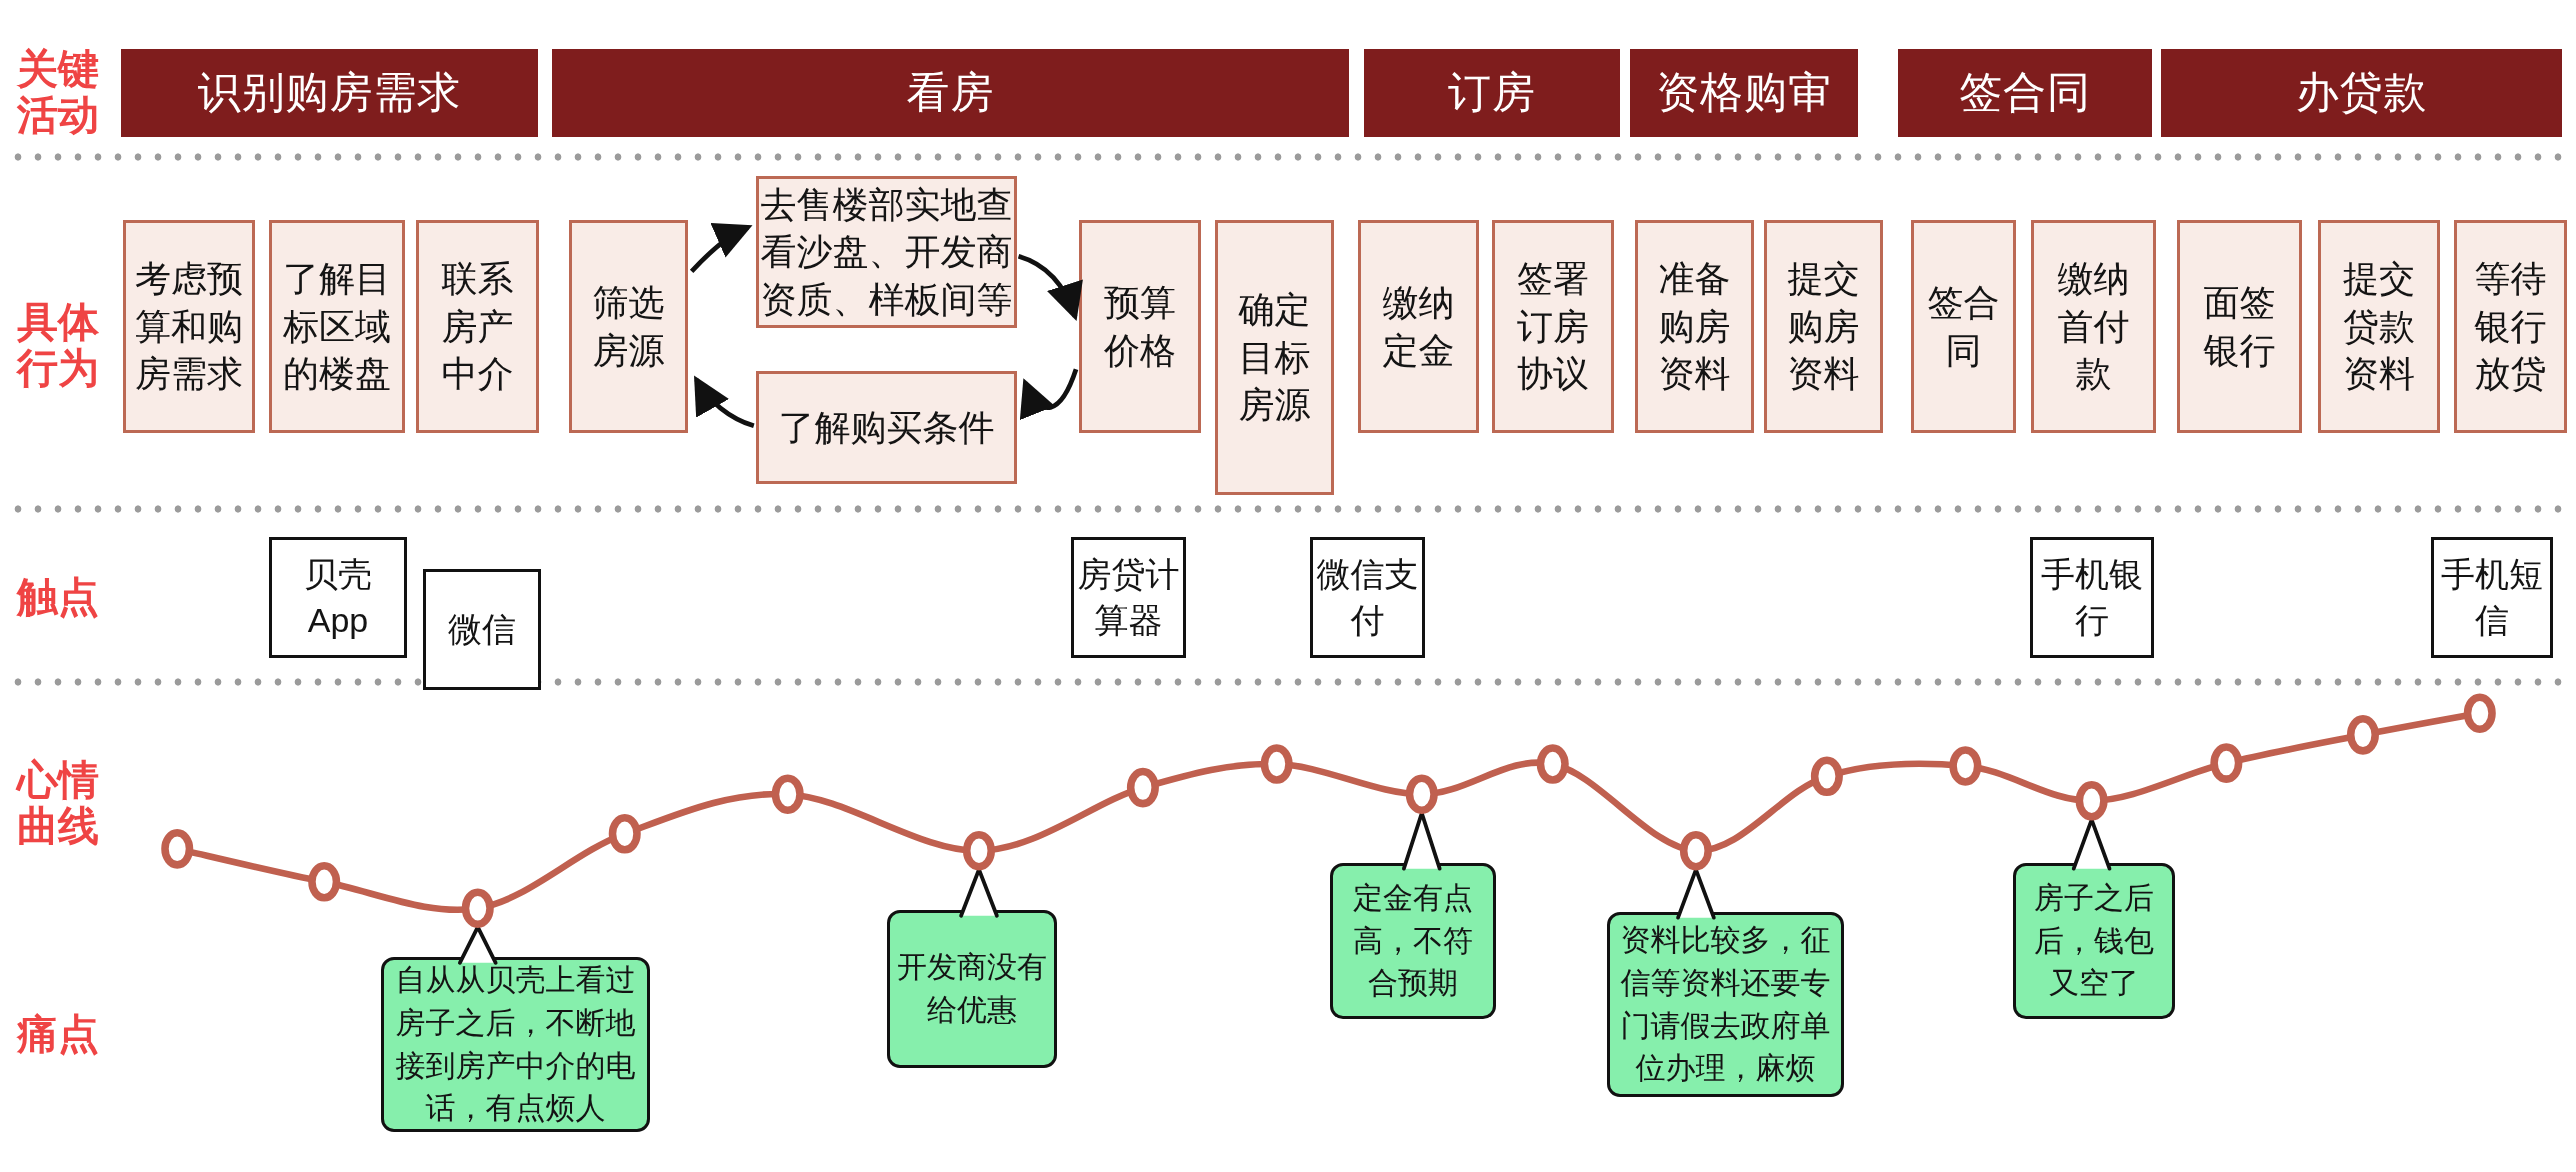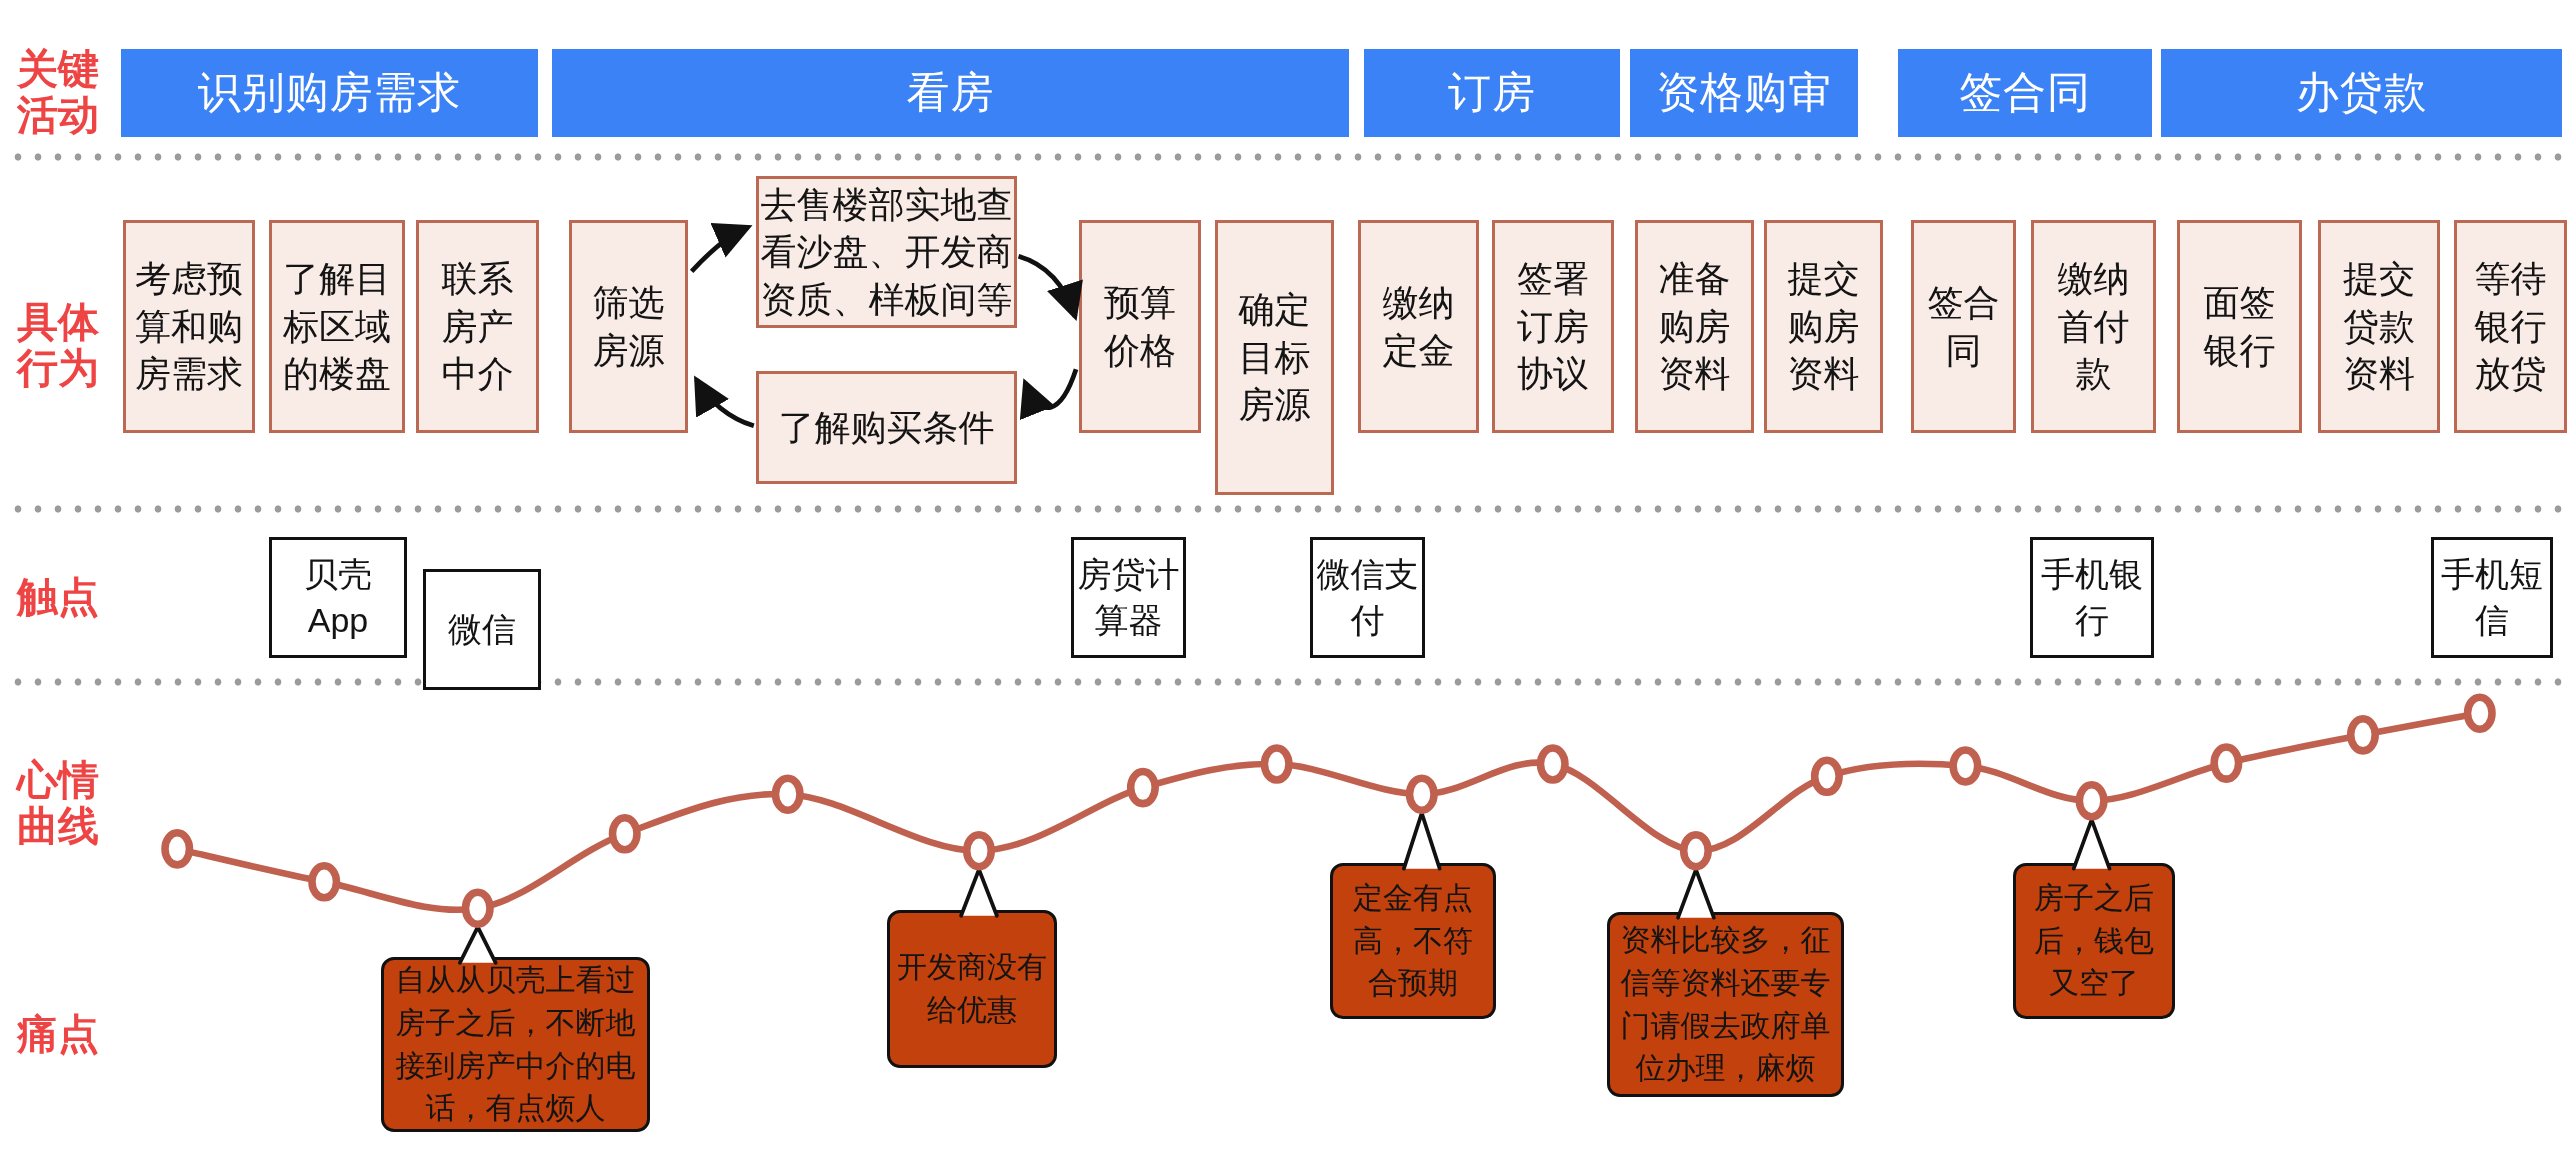"识别购房需求" .phase { background: #3b82f6 -> #7f1d1d }
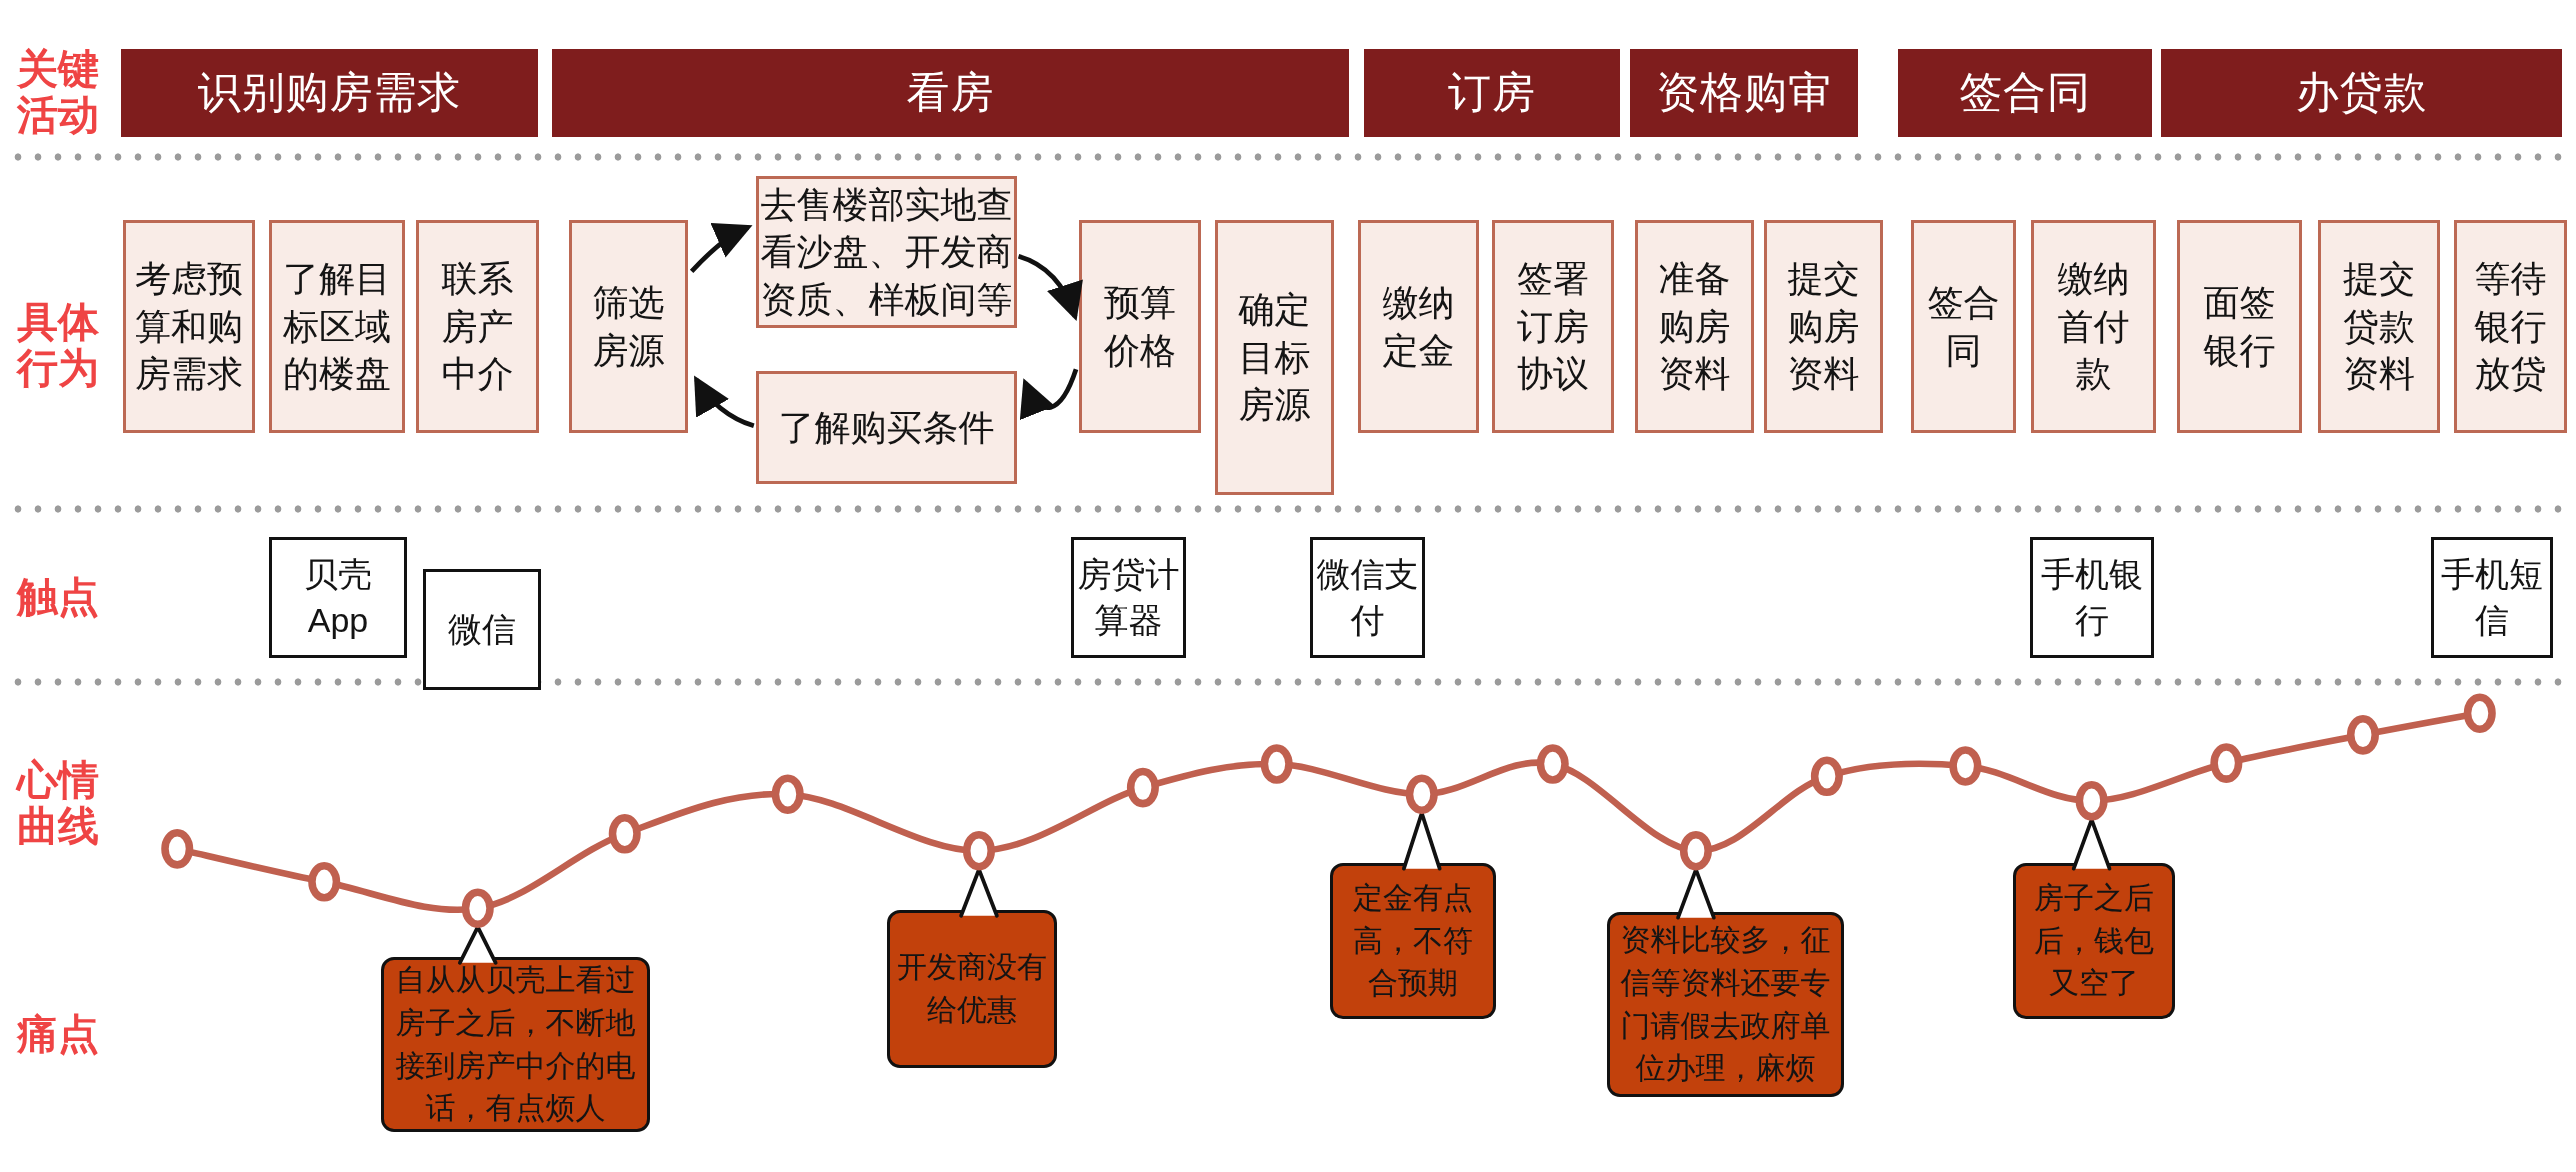"定金有点" .callout { background: #c2410c -> #86efac }
